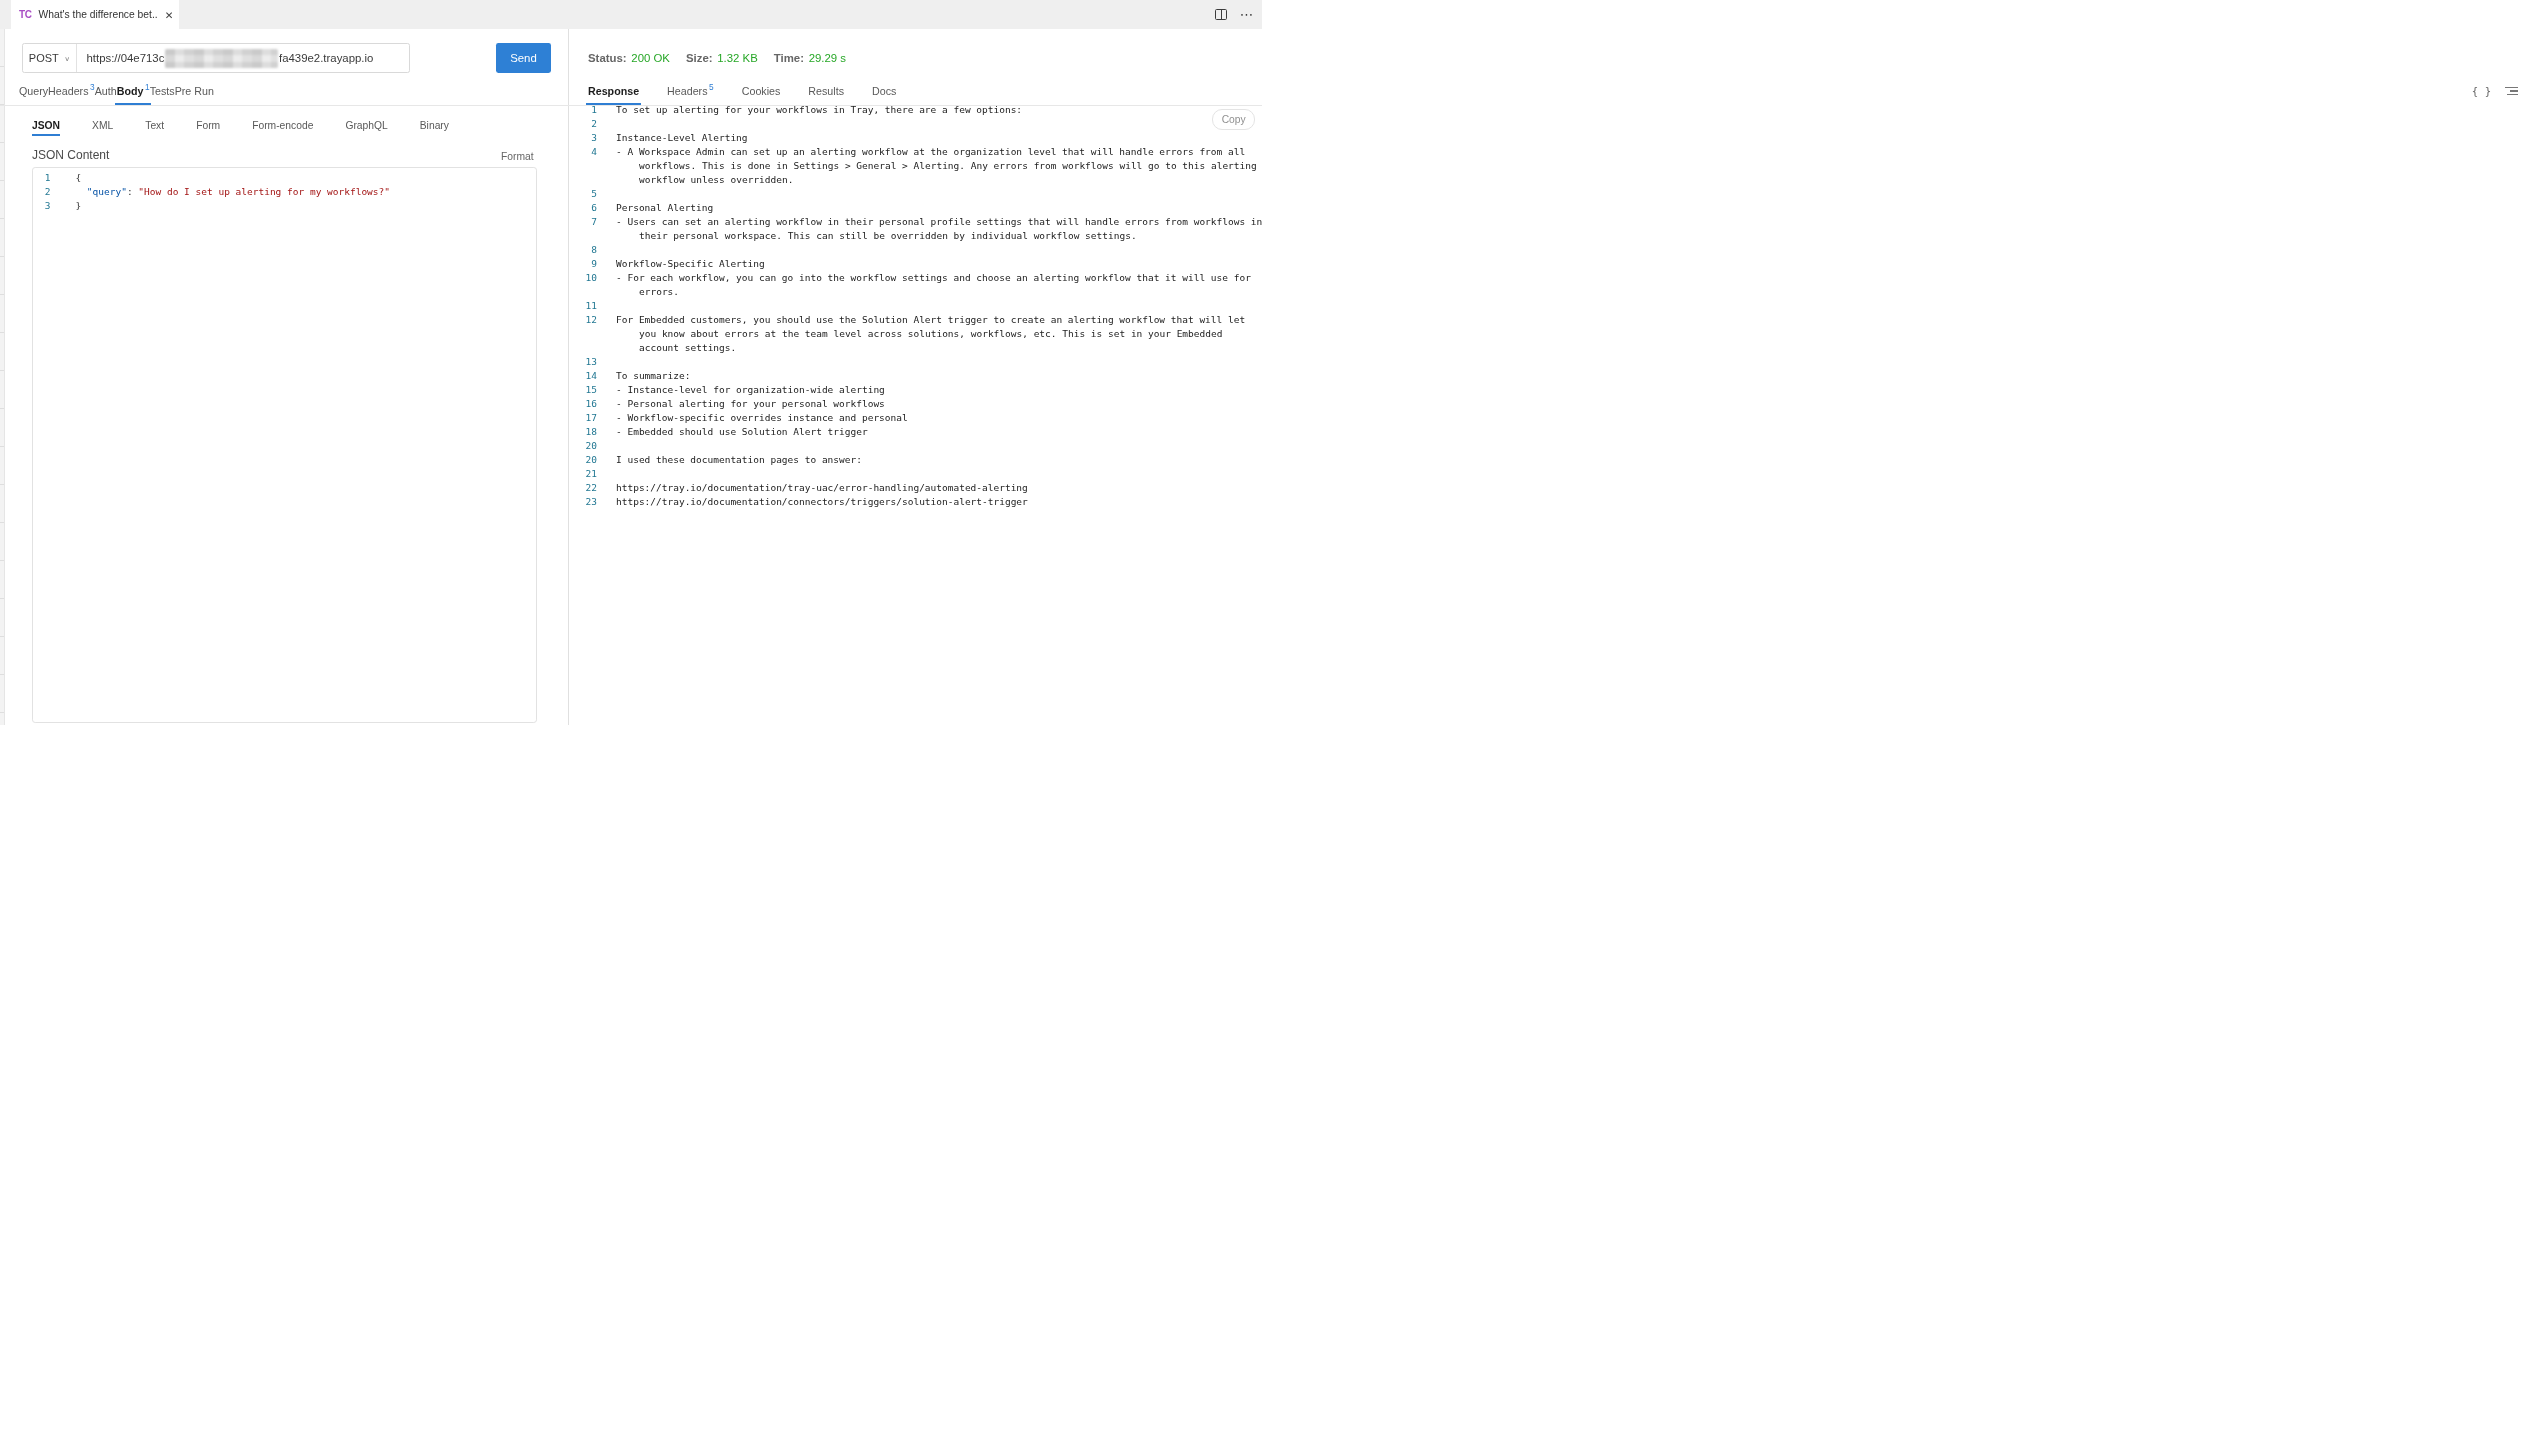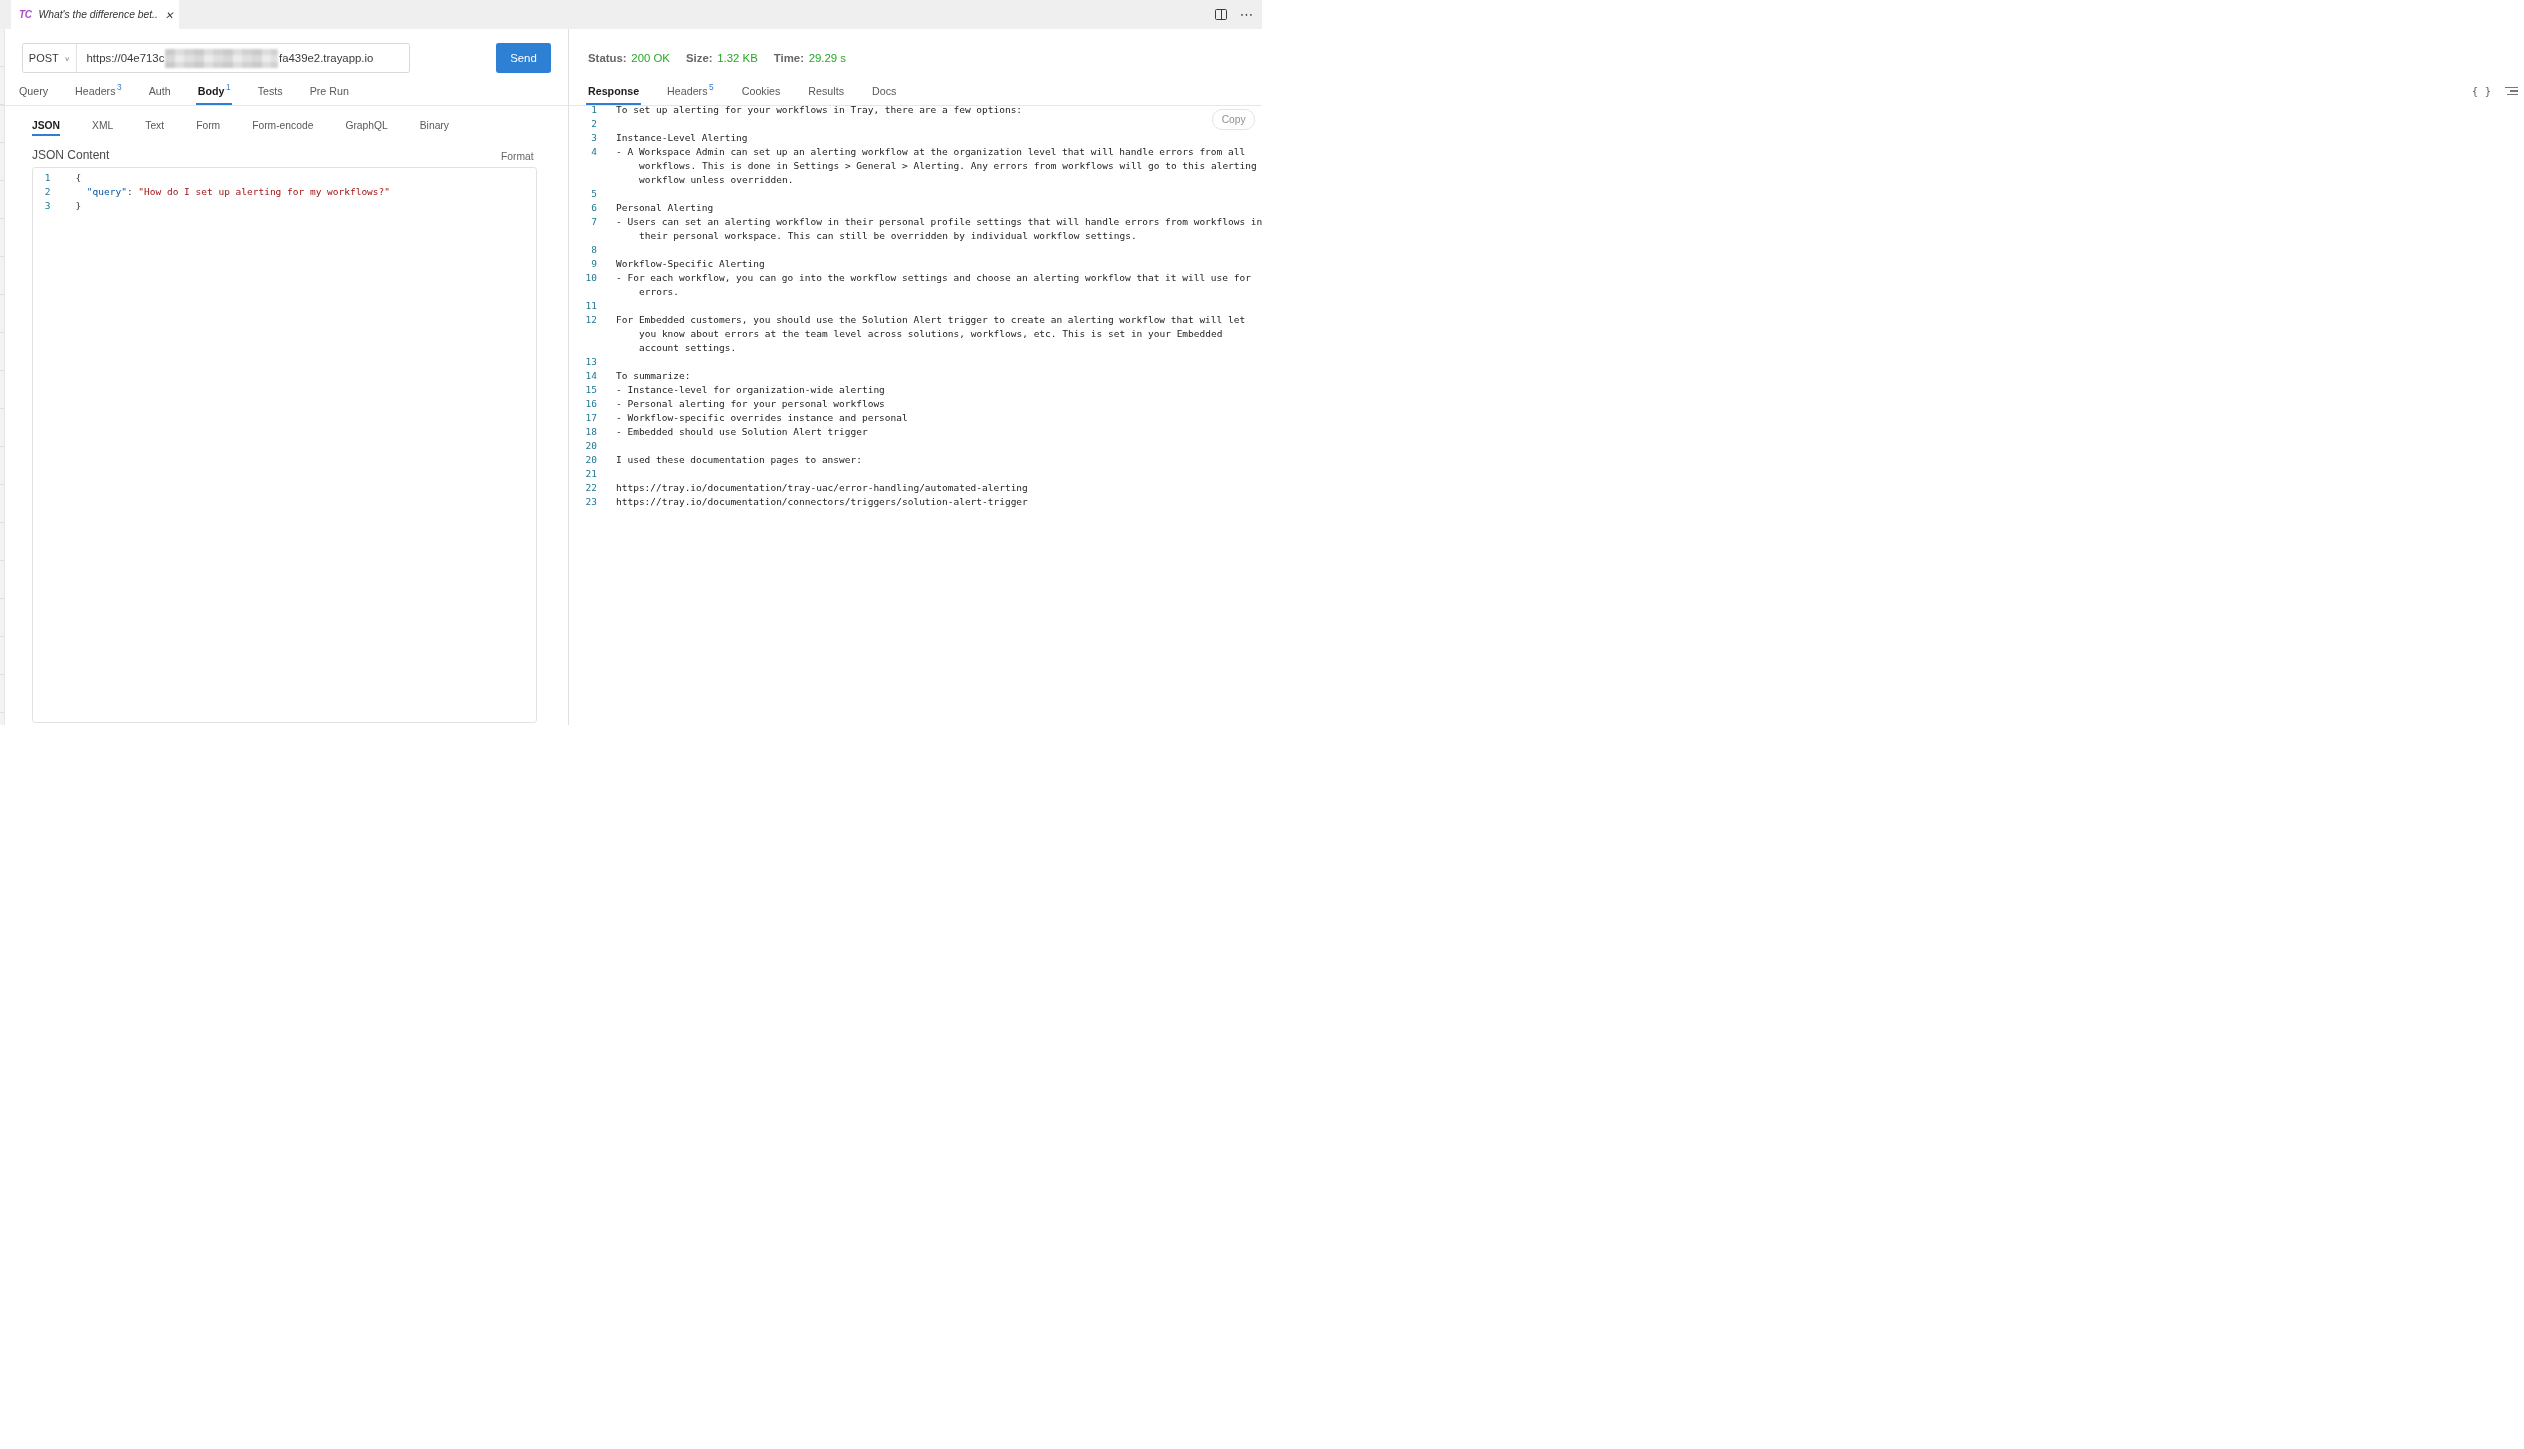"TC" .doc-tab { font-style: italic -> none }
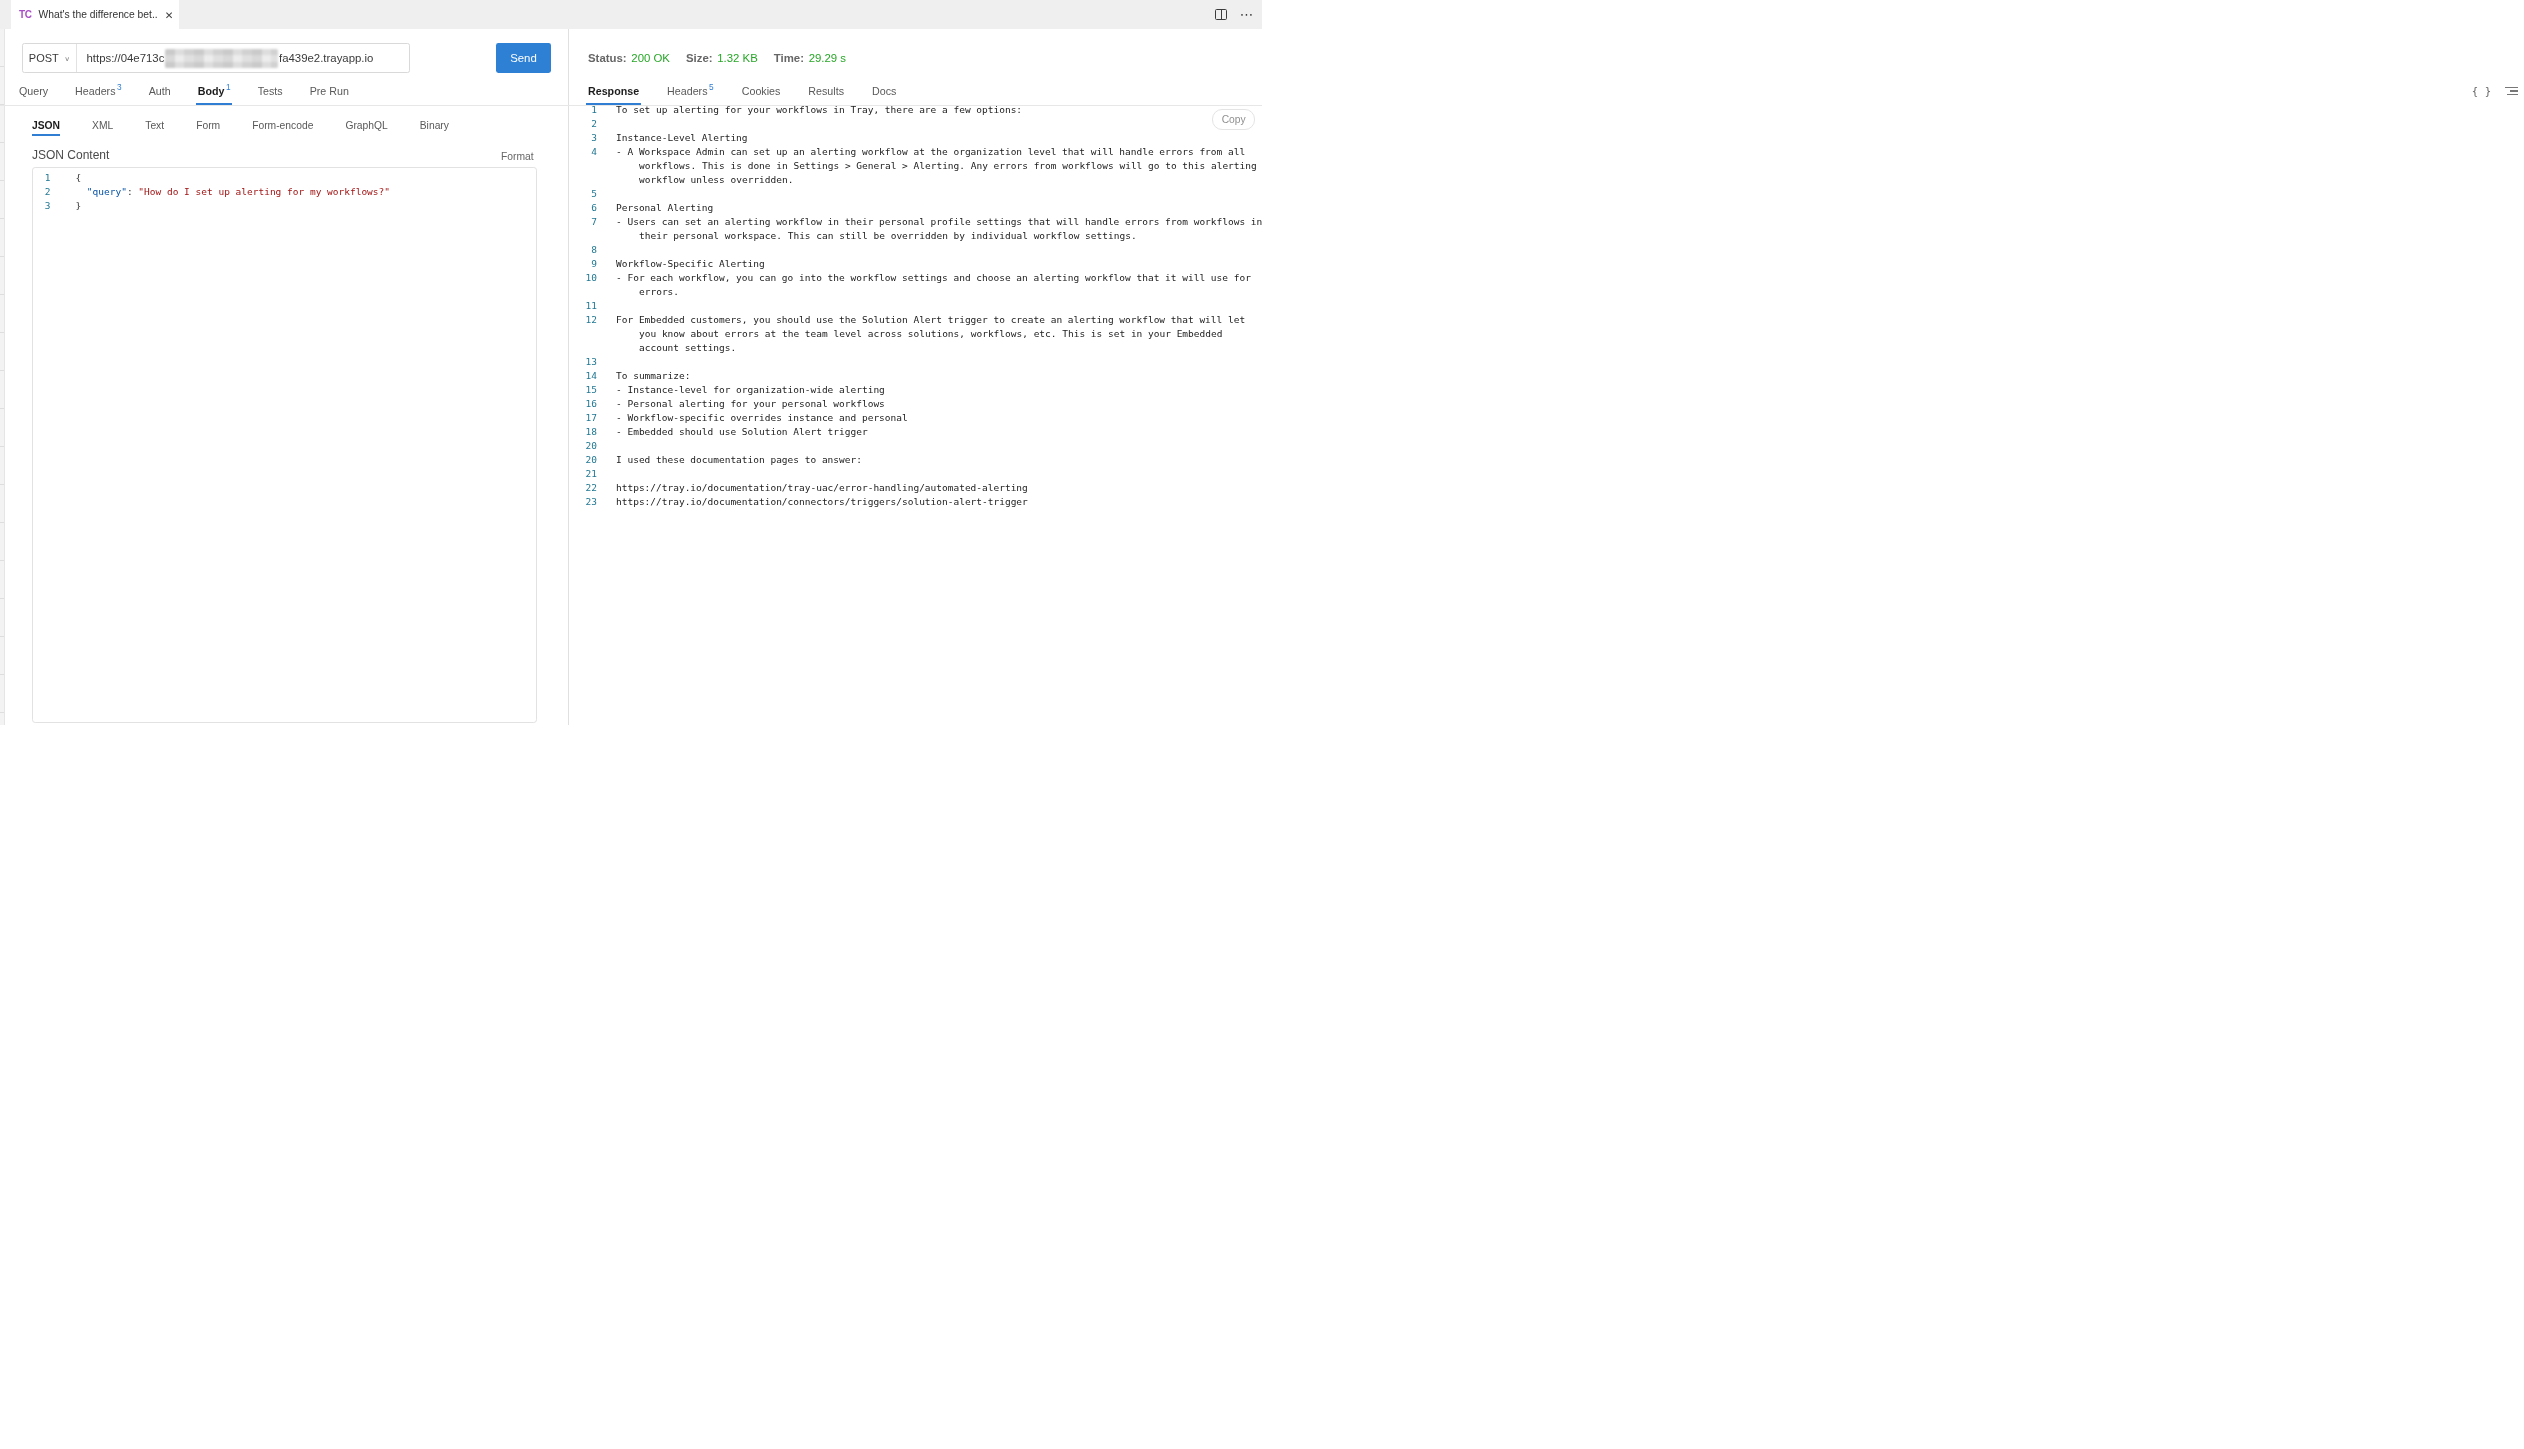"Query" .tabs-row { gap: 27px -> none }
